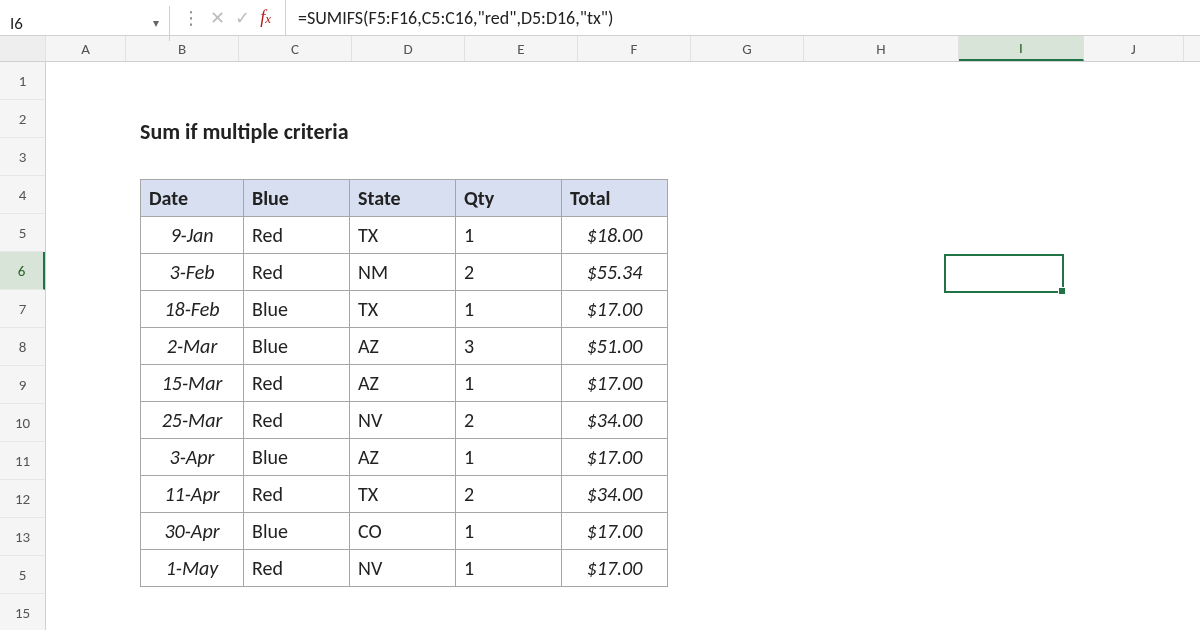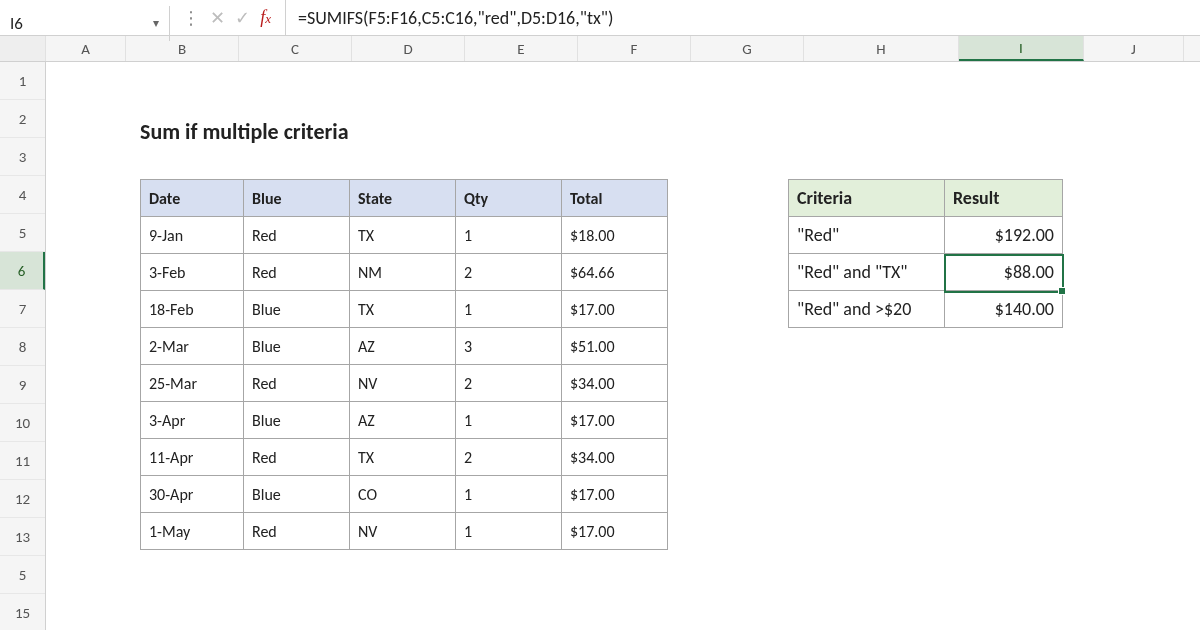"Date" .data-table { font-size: 16px -> 20px }
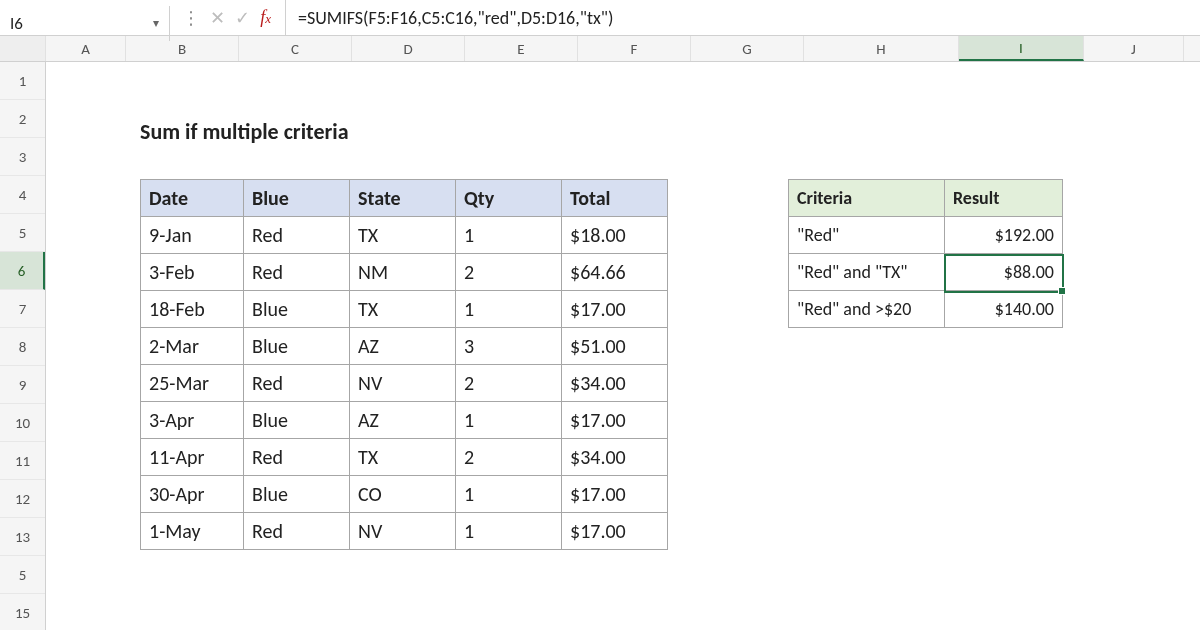"Criteria" table.crit-table { html: <table> <thead> <tr> <th>Criteria</th> <th>Result</th> </tr> </thead> <tbody> <tr> <td>"Red"</td> <td>$192.00</td> </tr> <tr> <td>"Red" and "TX"</td> <td>$88.00</td> </tr> <tr> <td>"Red" and &gt;$20</td> <td>$140.00</td> </tr> </tbody> </table> -> none }
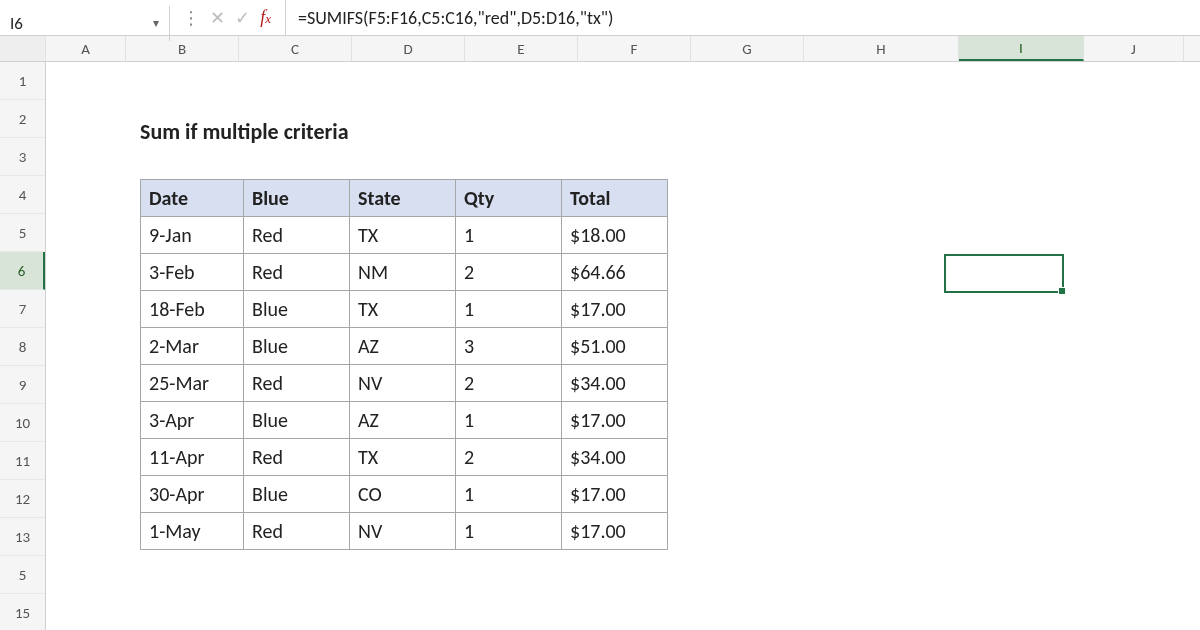"9-Jan" .data-table td.num { font-style: none -> italic; text-align: left -> center }
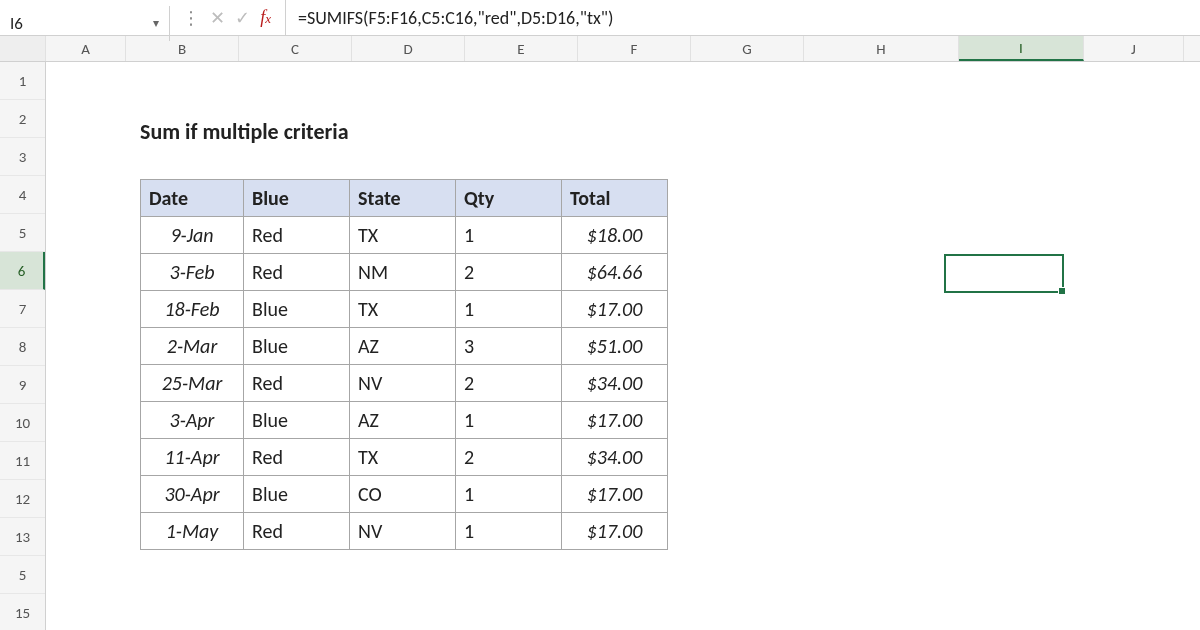"$64.66" td.num { text: $64.66 -> $55.34 }
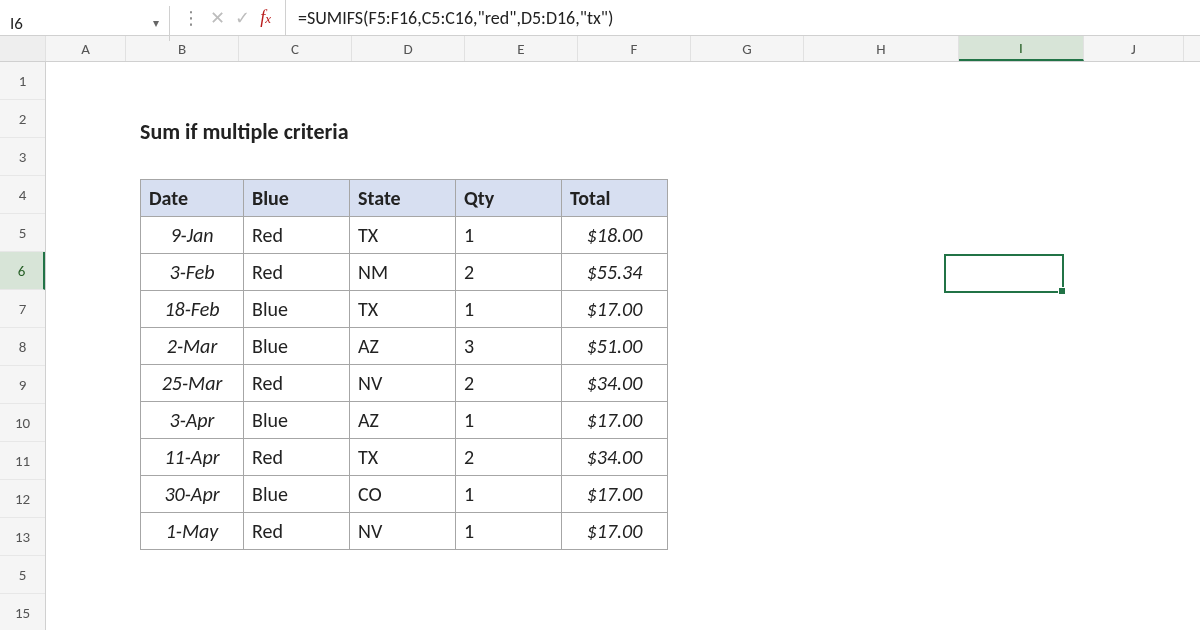"15-Mar" tr { html: none -> <tr> <td>15-Mar</td> <td>Red</td> <td>AZ</td> <td>1</td> <td>$17.00</td> </tr> }
